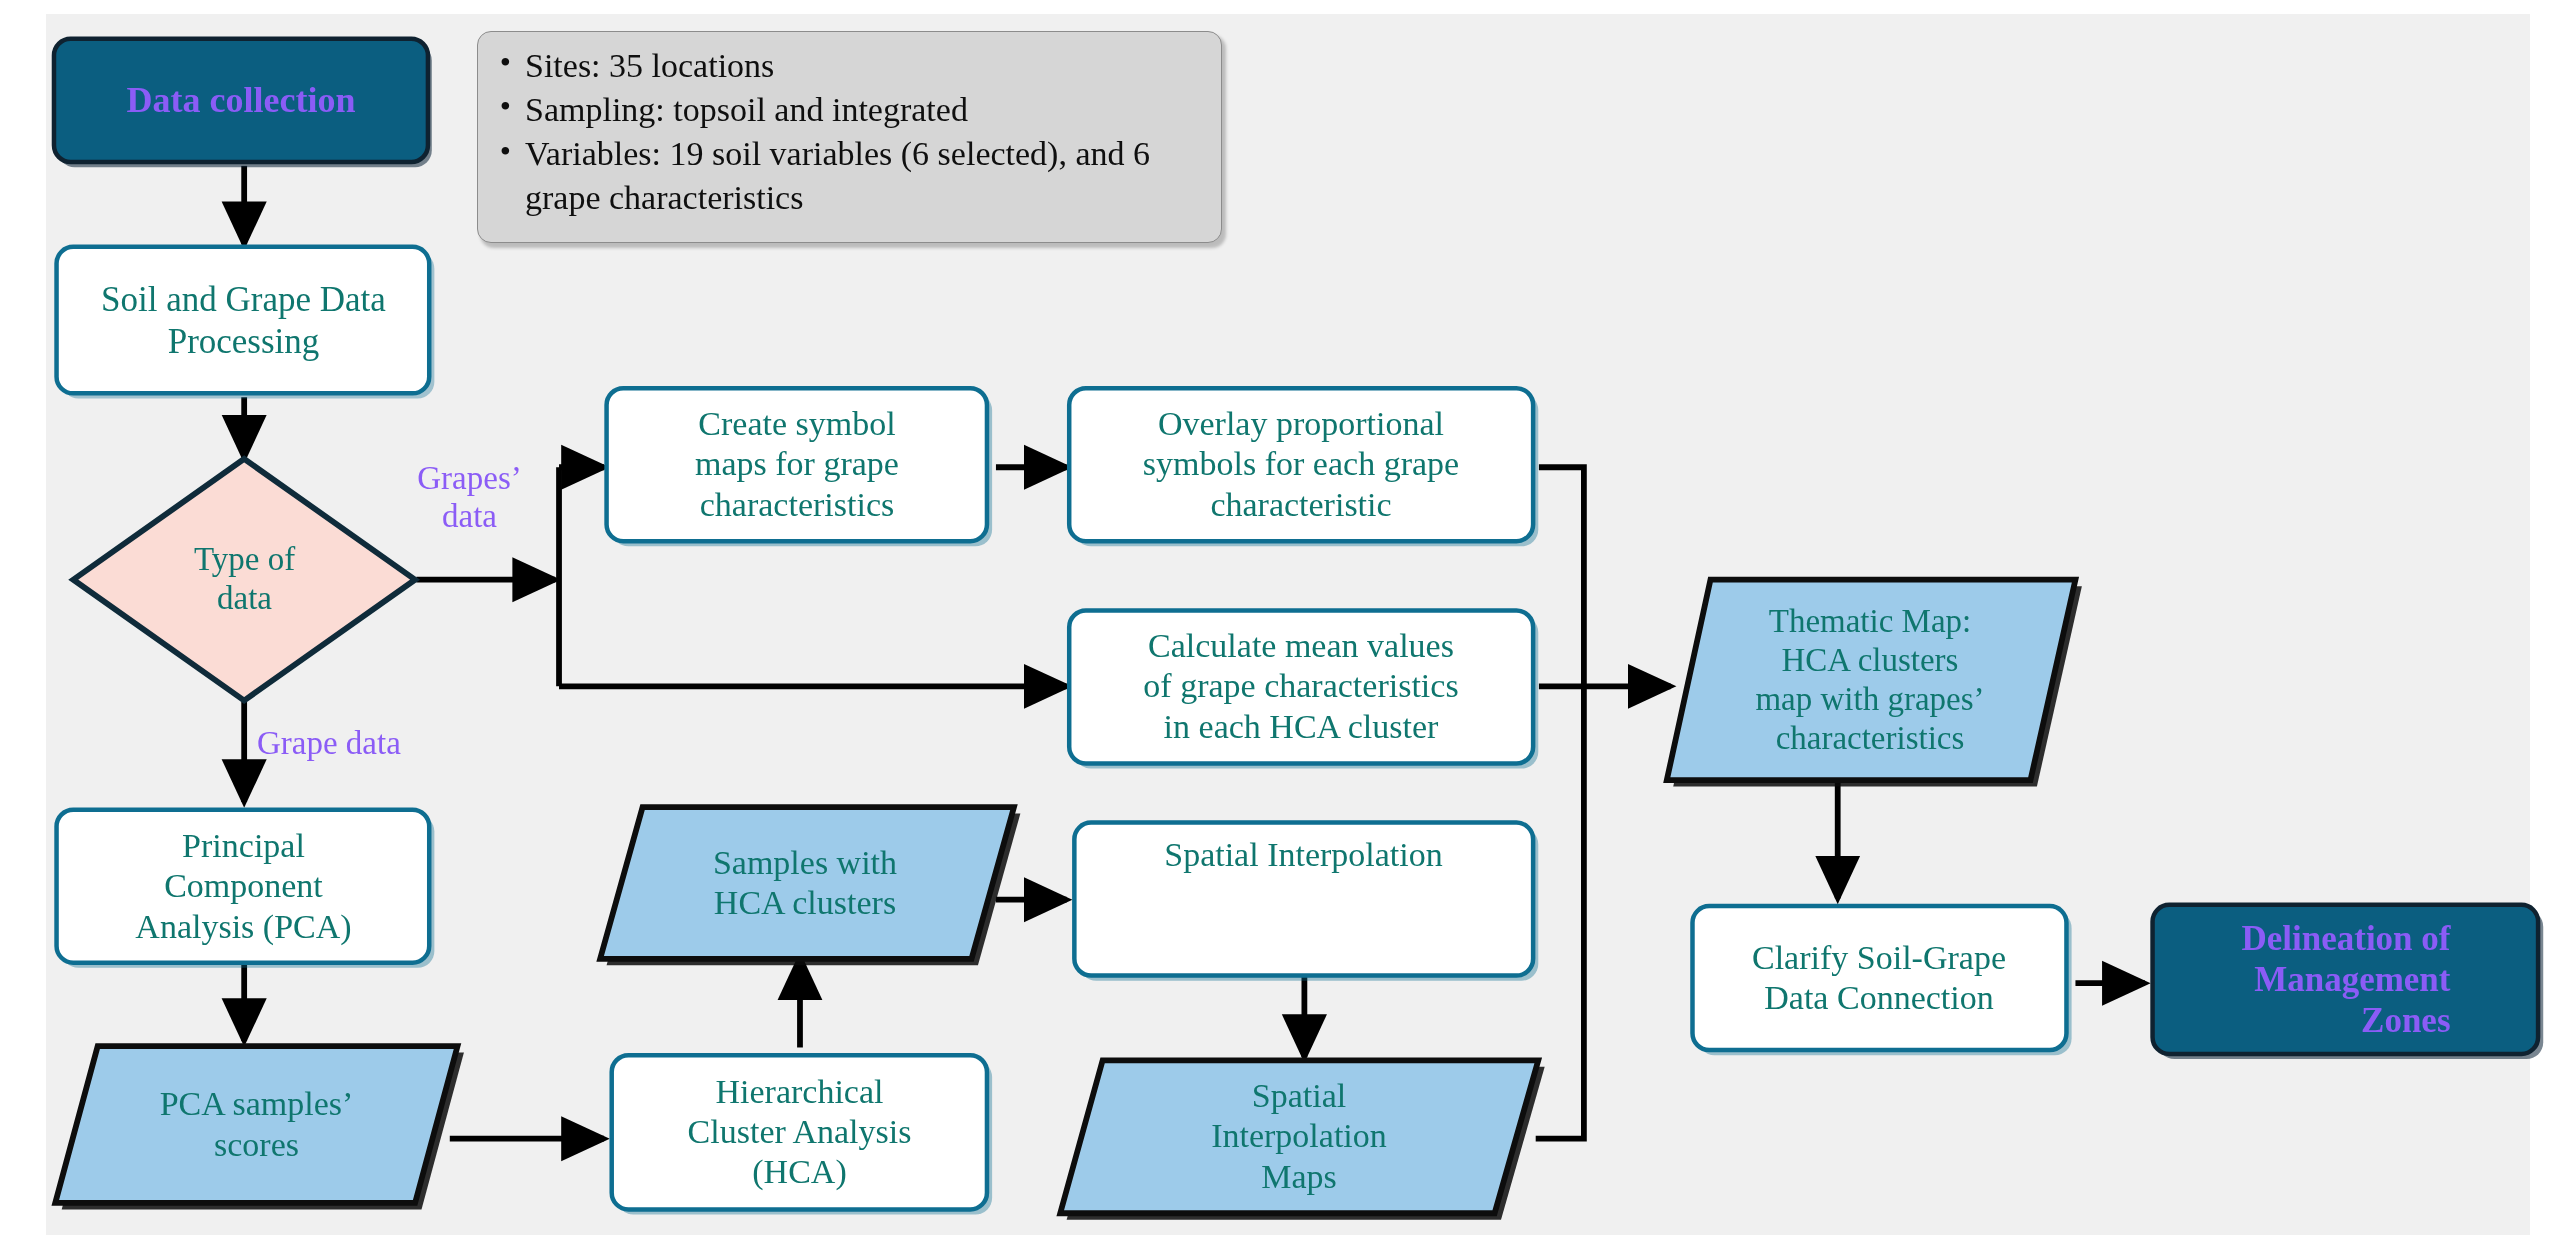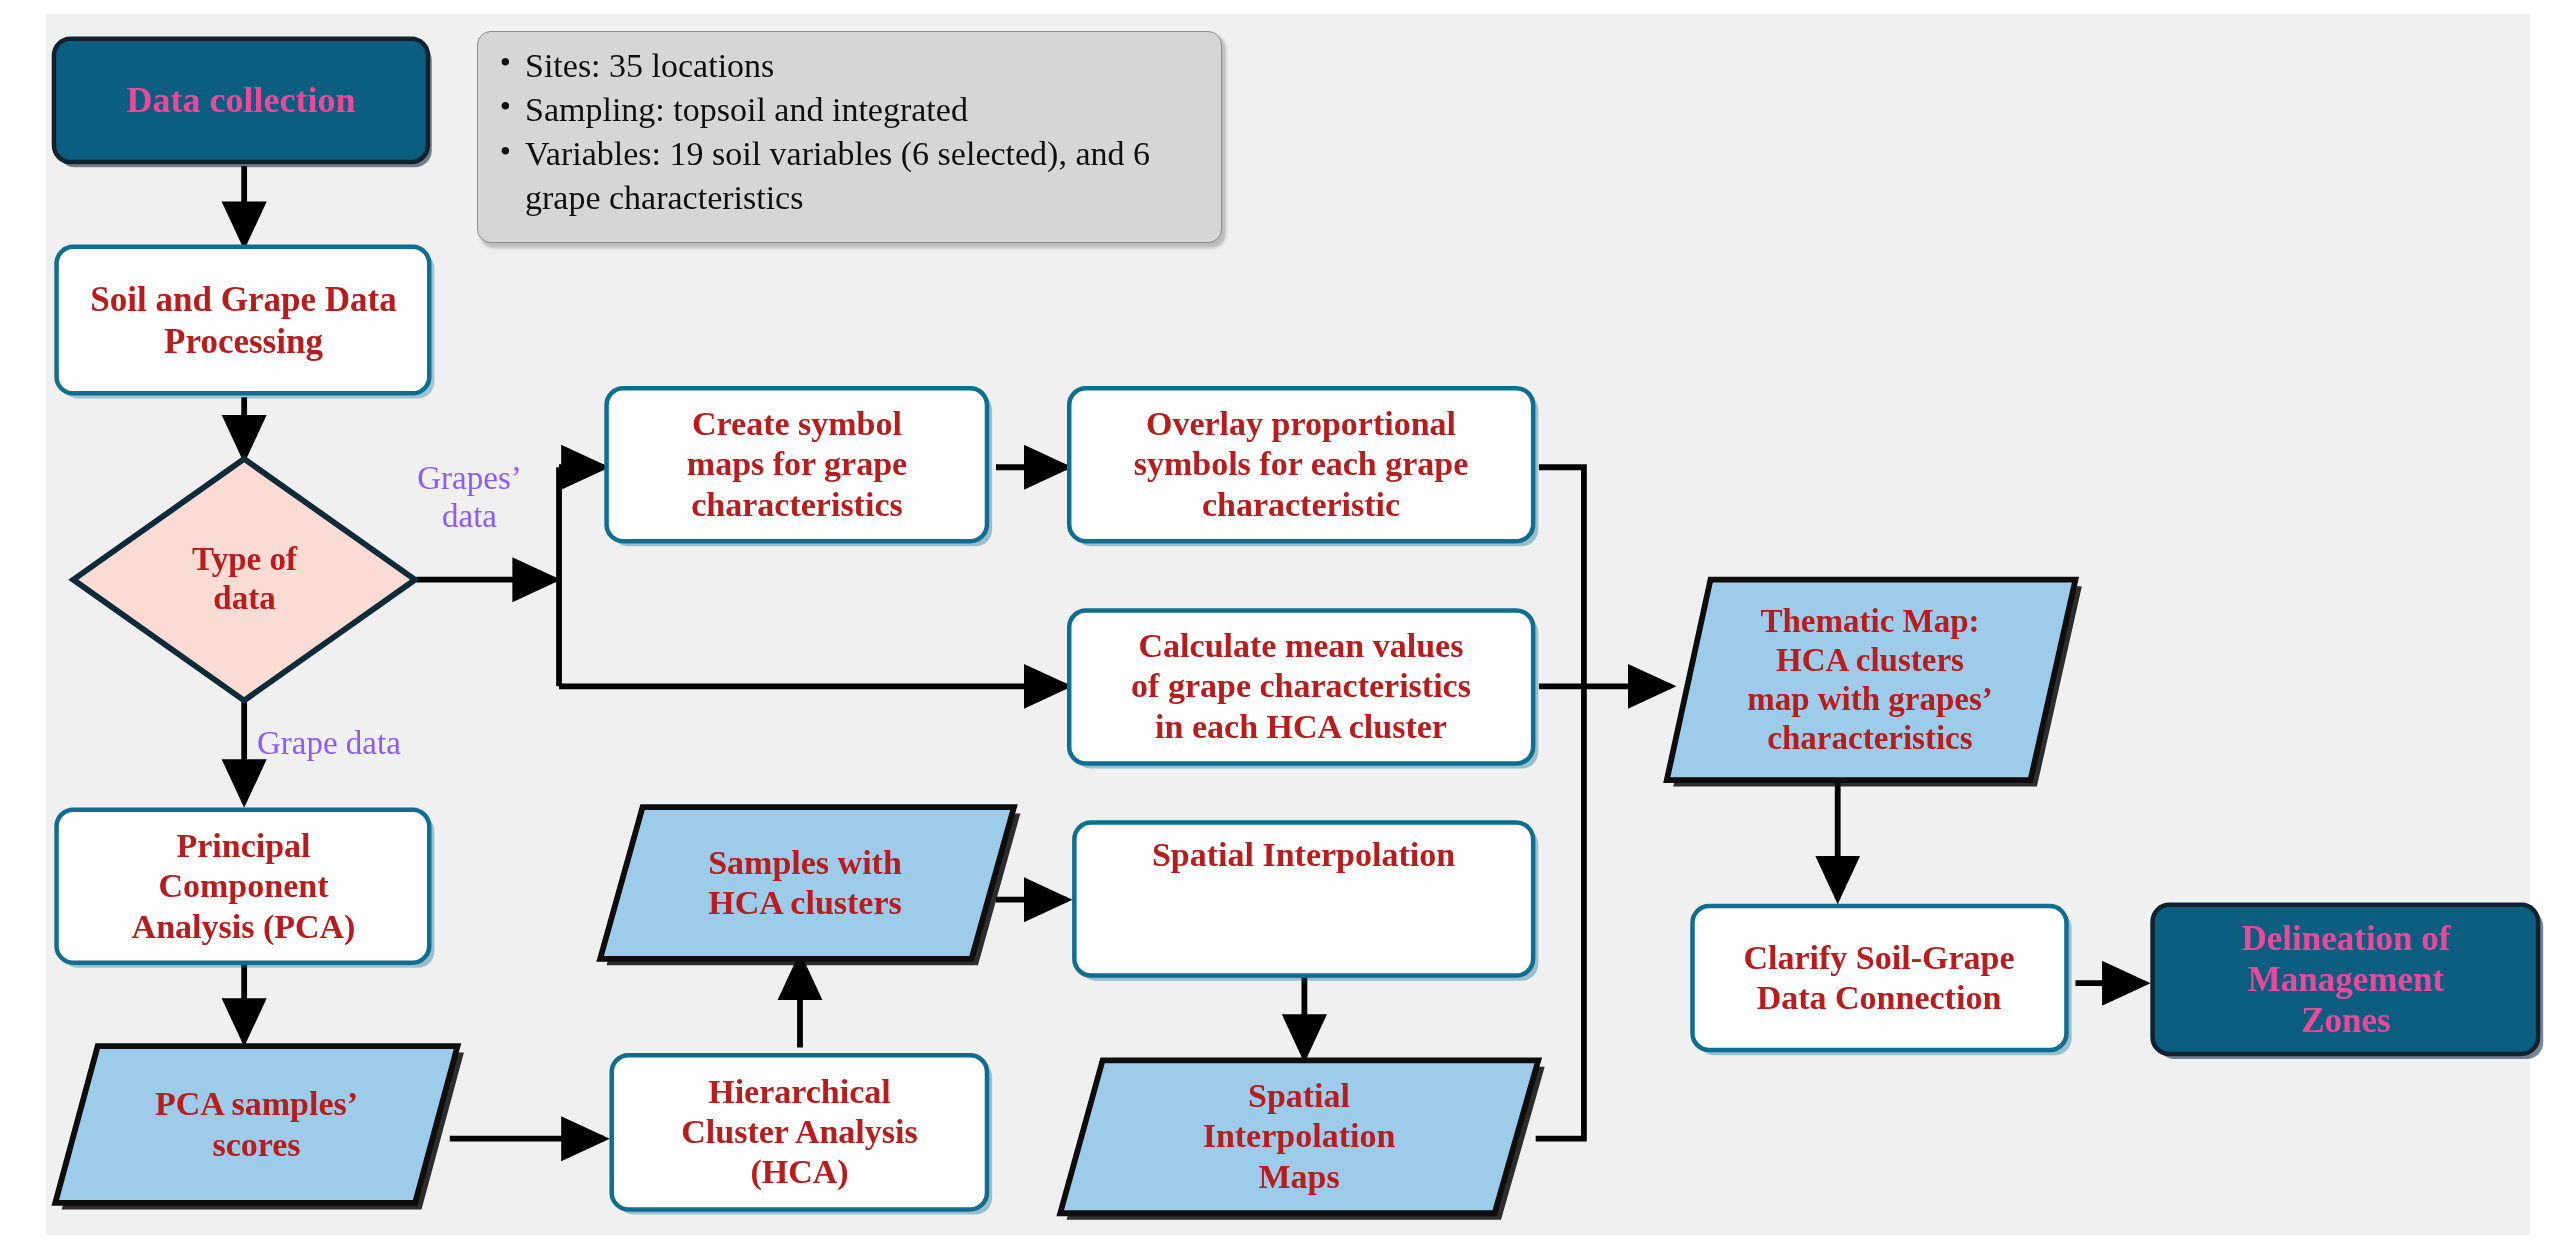"Data collection" .lbl-dark { color: #ec4899 -> #8b5cf6; text-align: none -> right }
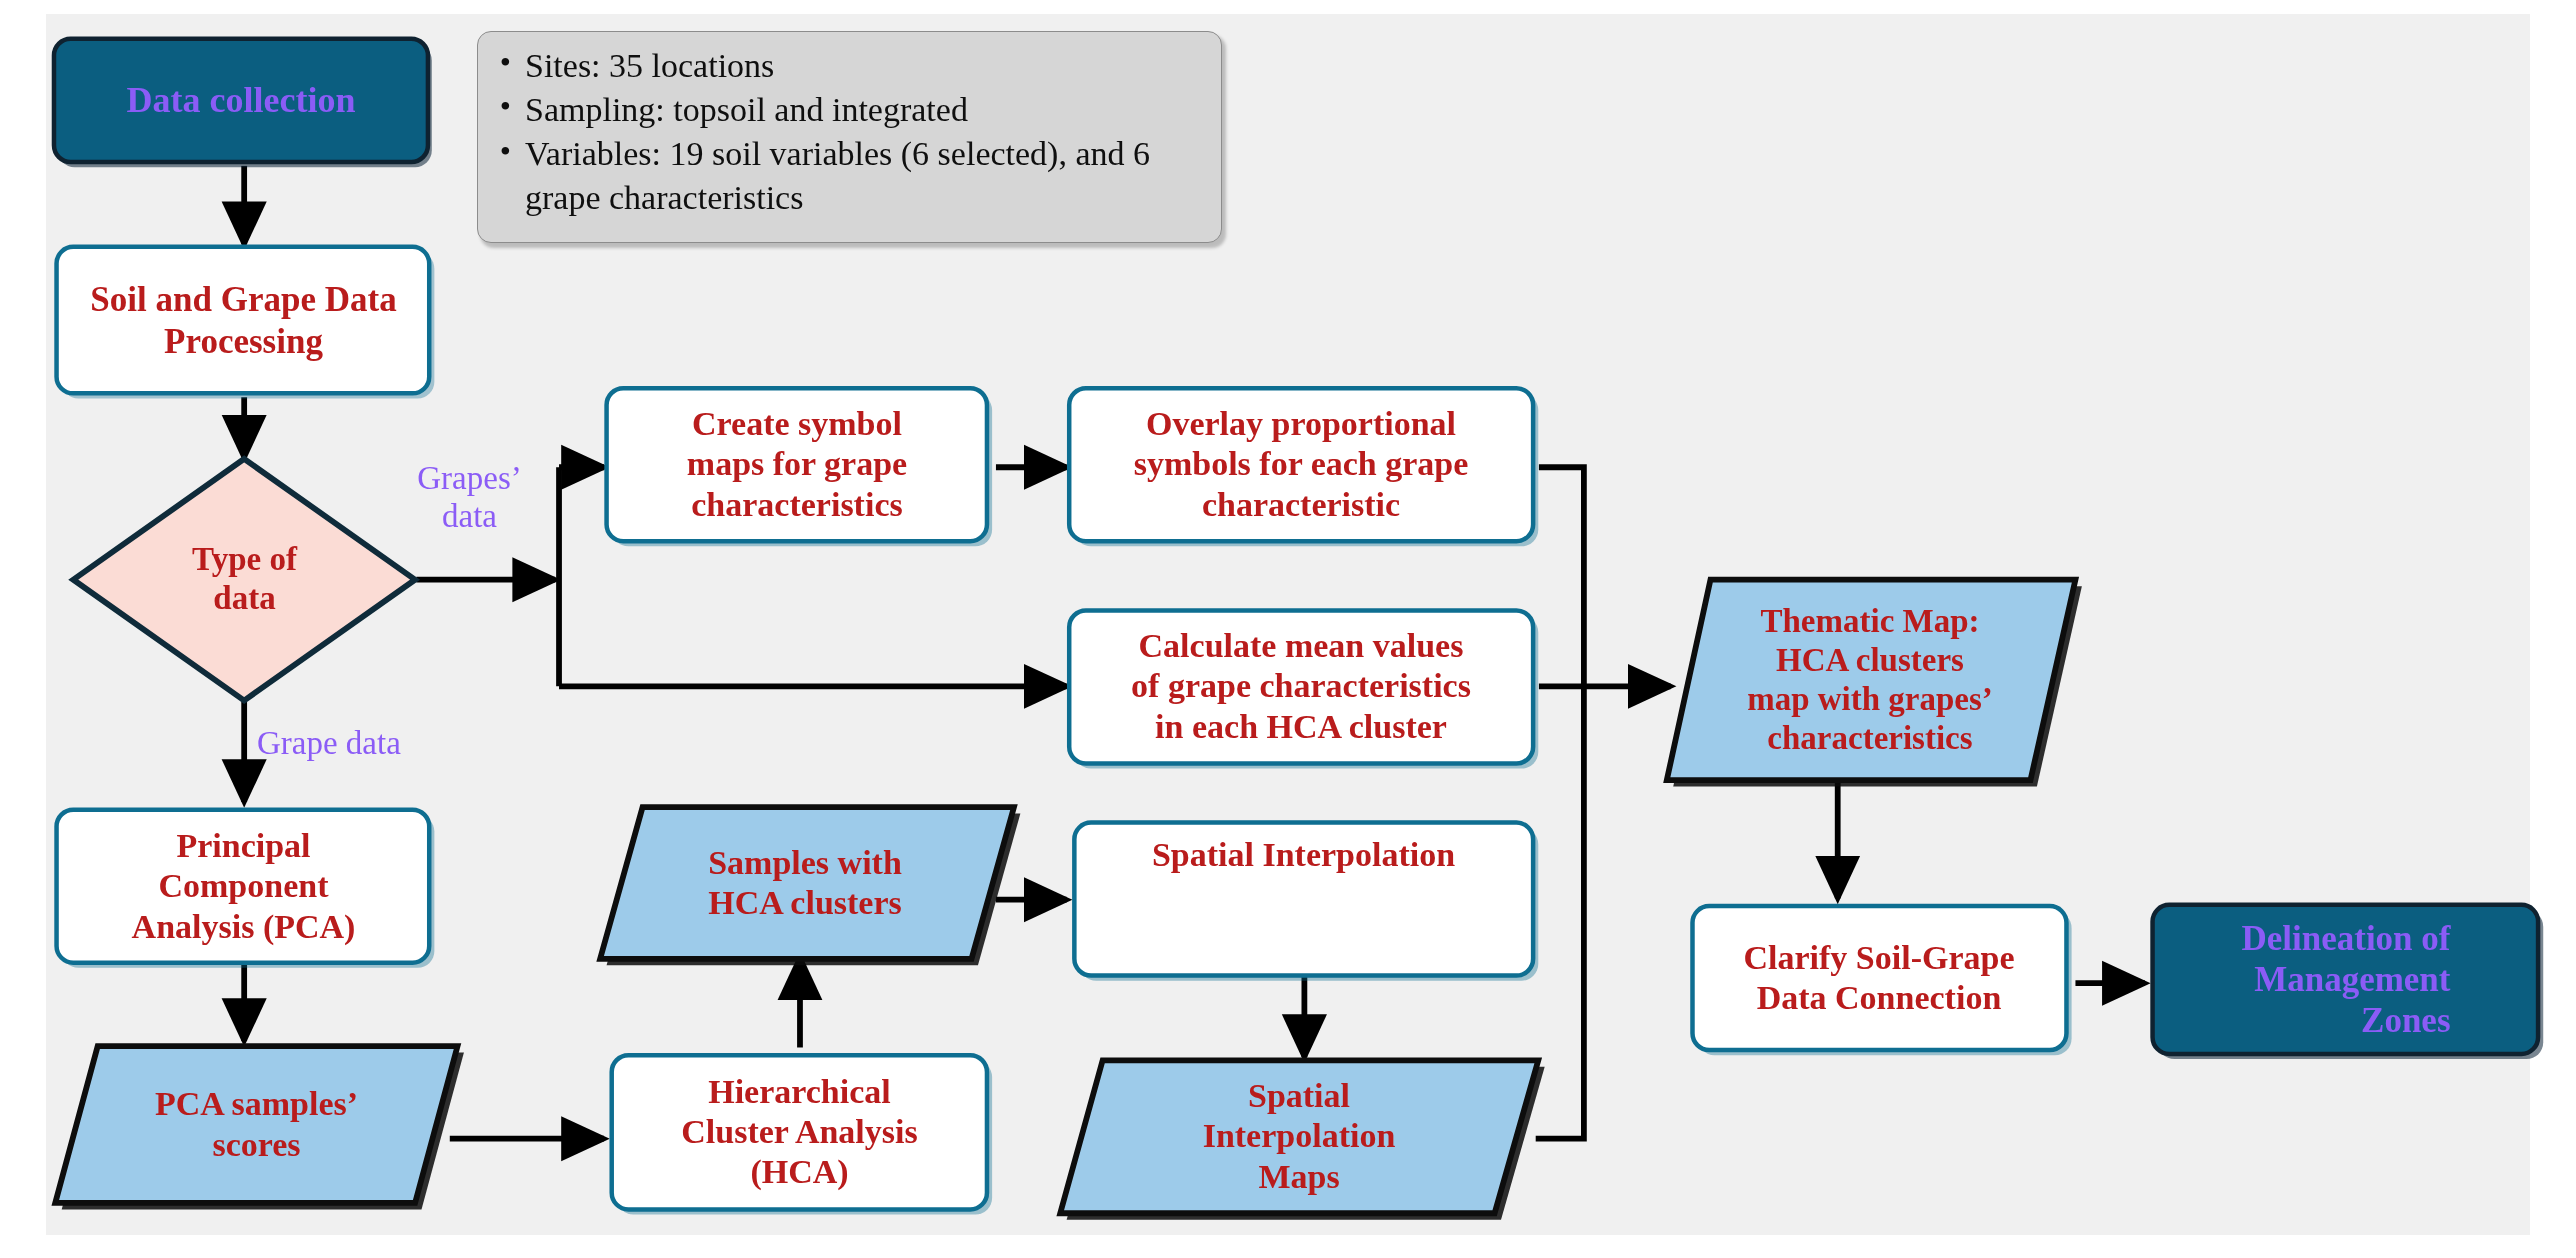"Soil and Grape Data" .node-label { color: #b91c1c -> #0f766e; font-weight: bold -> none }
